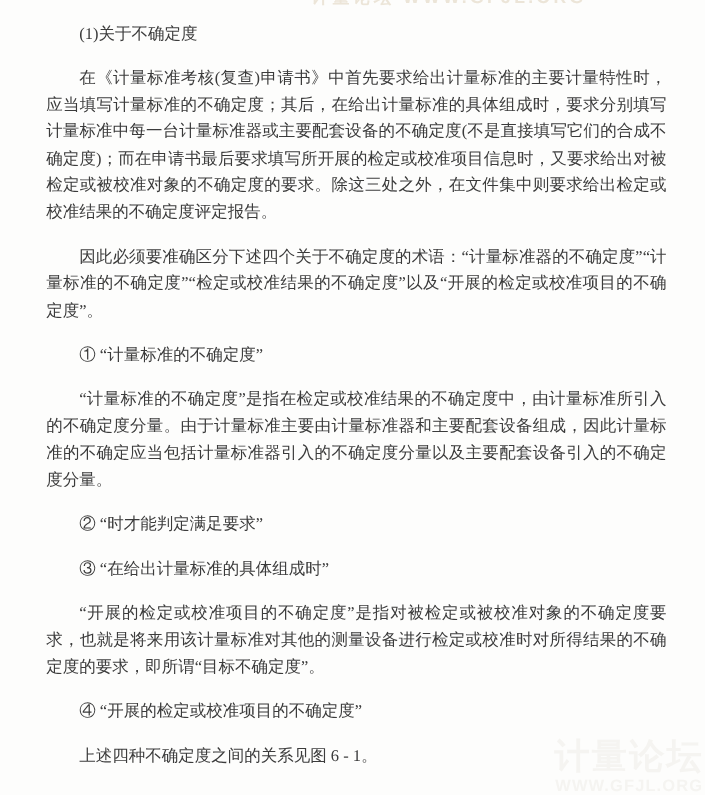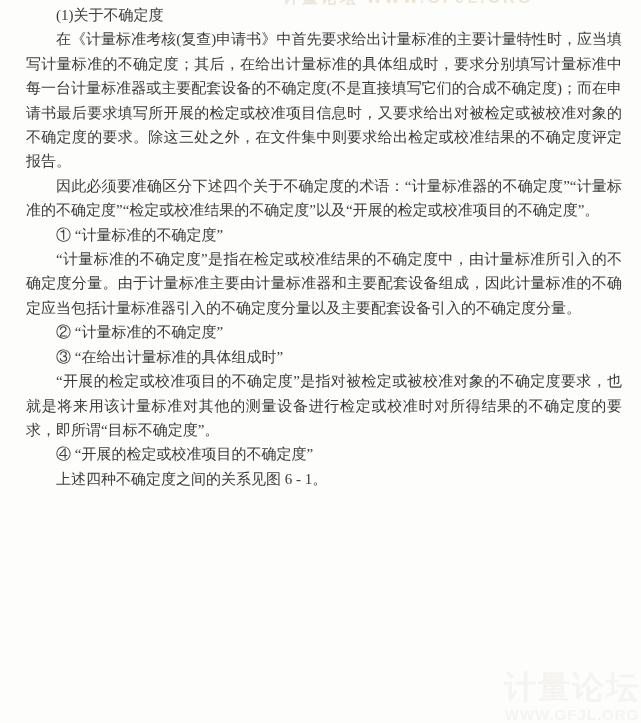"(1)关于不确定度" .body-text p { margin: 0 -> 16px }
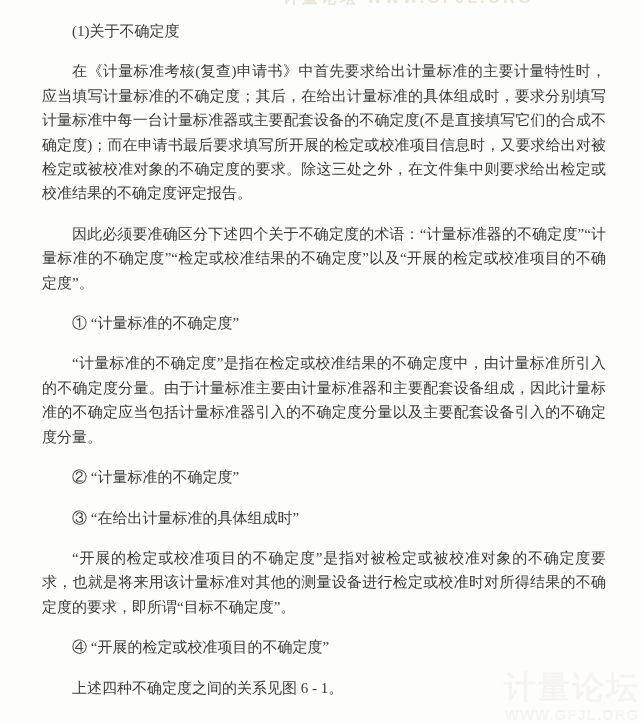"② “计量标准的不确定度”" p { text: 计量标准的不确定度 -> 时才能判定满足要求 }
